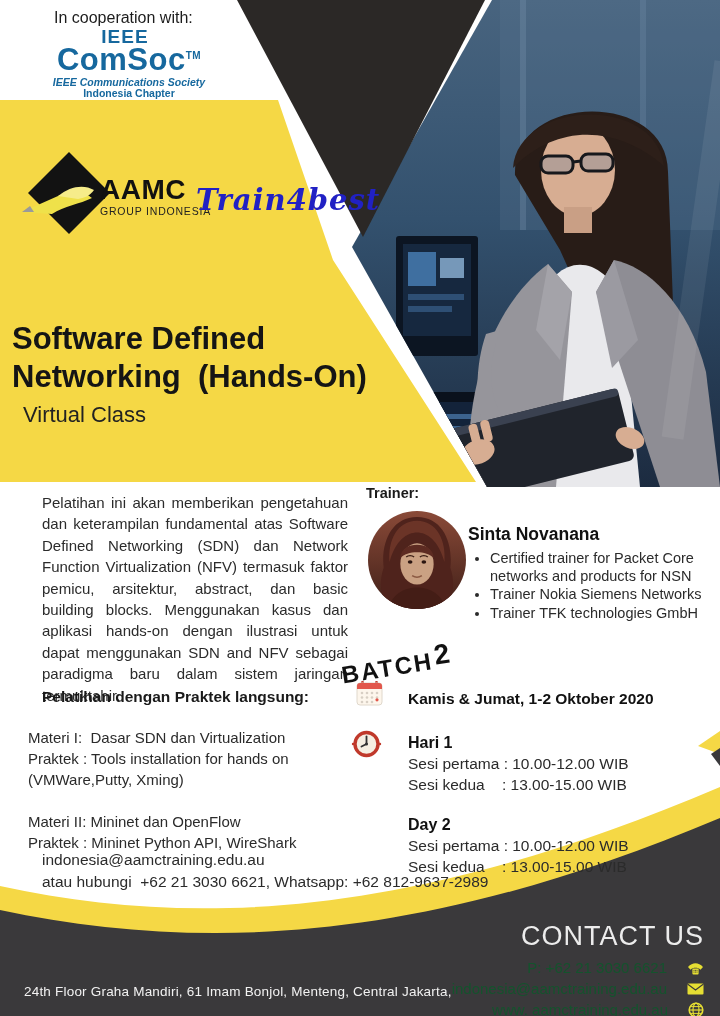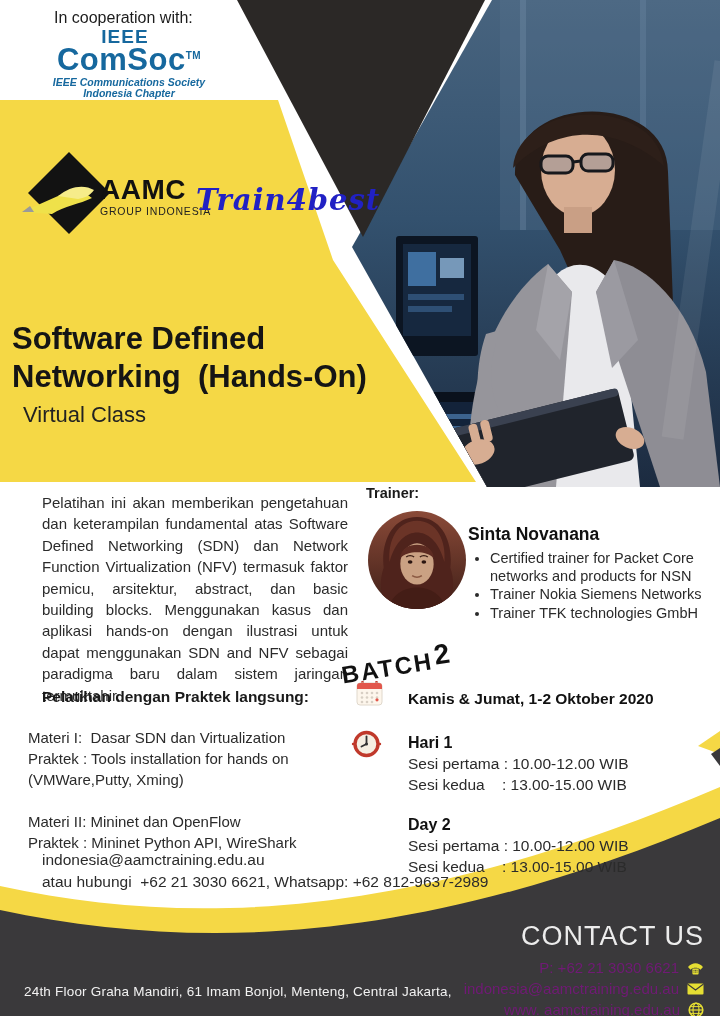"Indonesia Chapter" .ieee-sub2 { font-style: italic -> none }
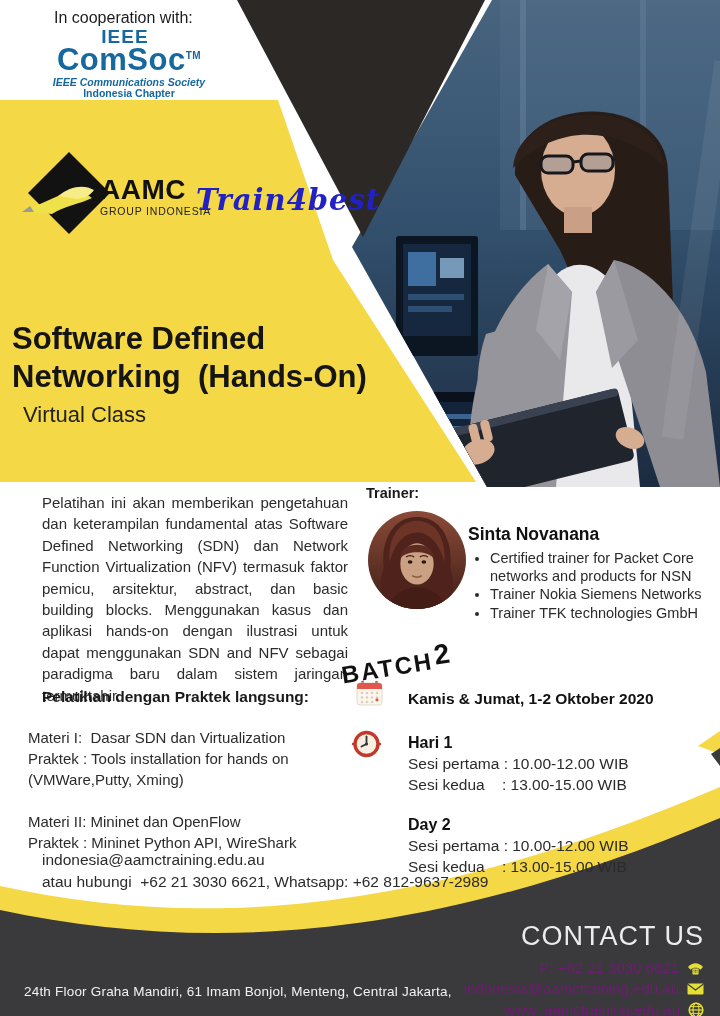"P: +62 21 3030 6621" .contact-row { color: #701a75 -> #14532d; gap: 8px -> 20px }
